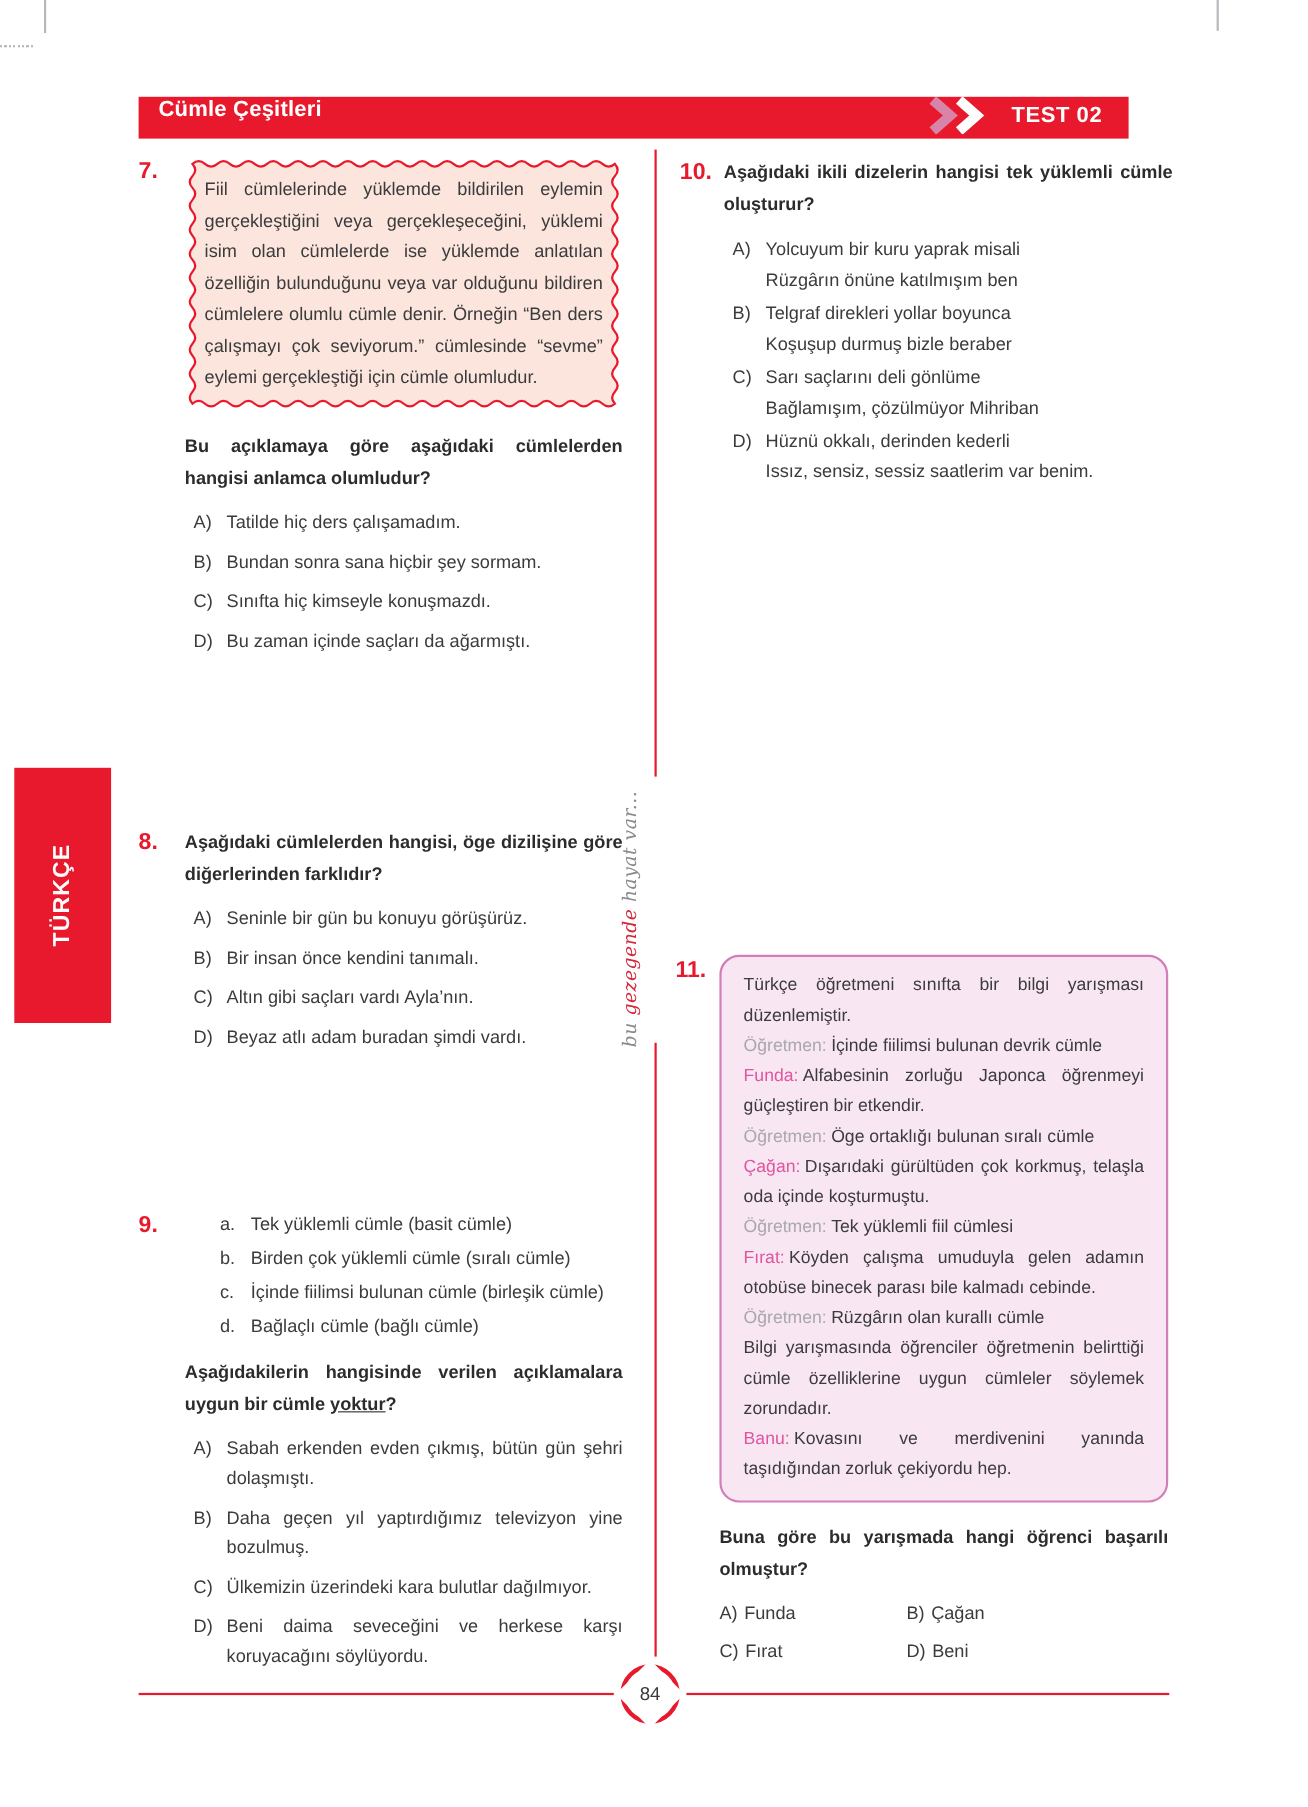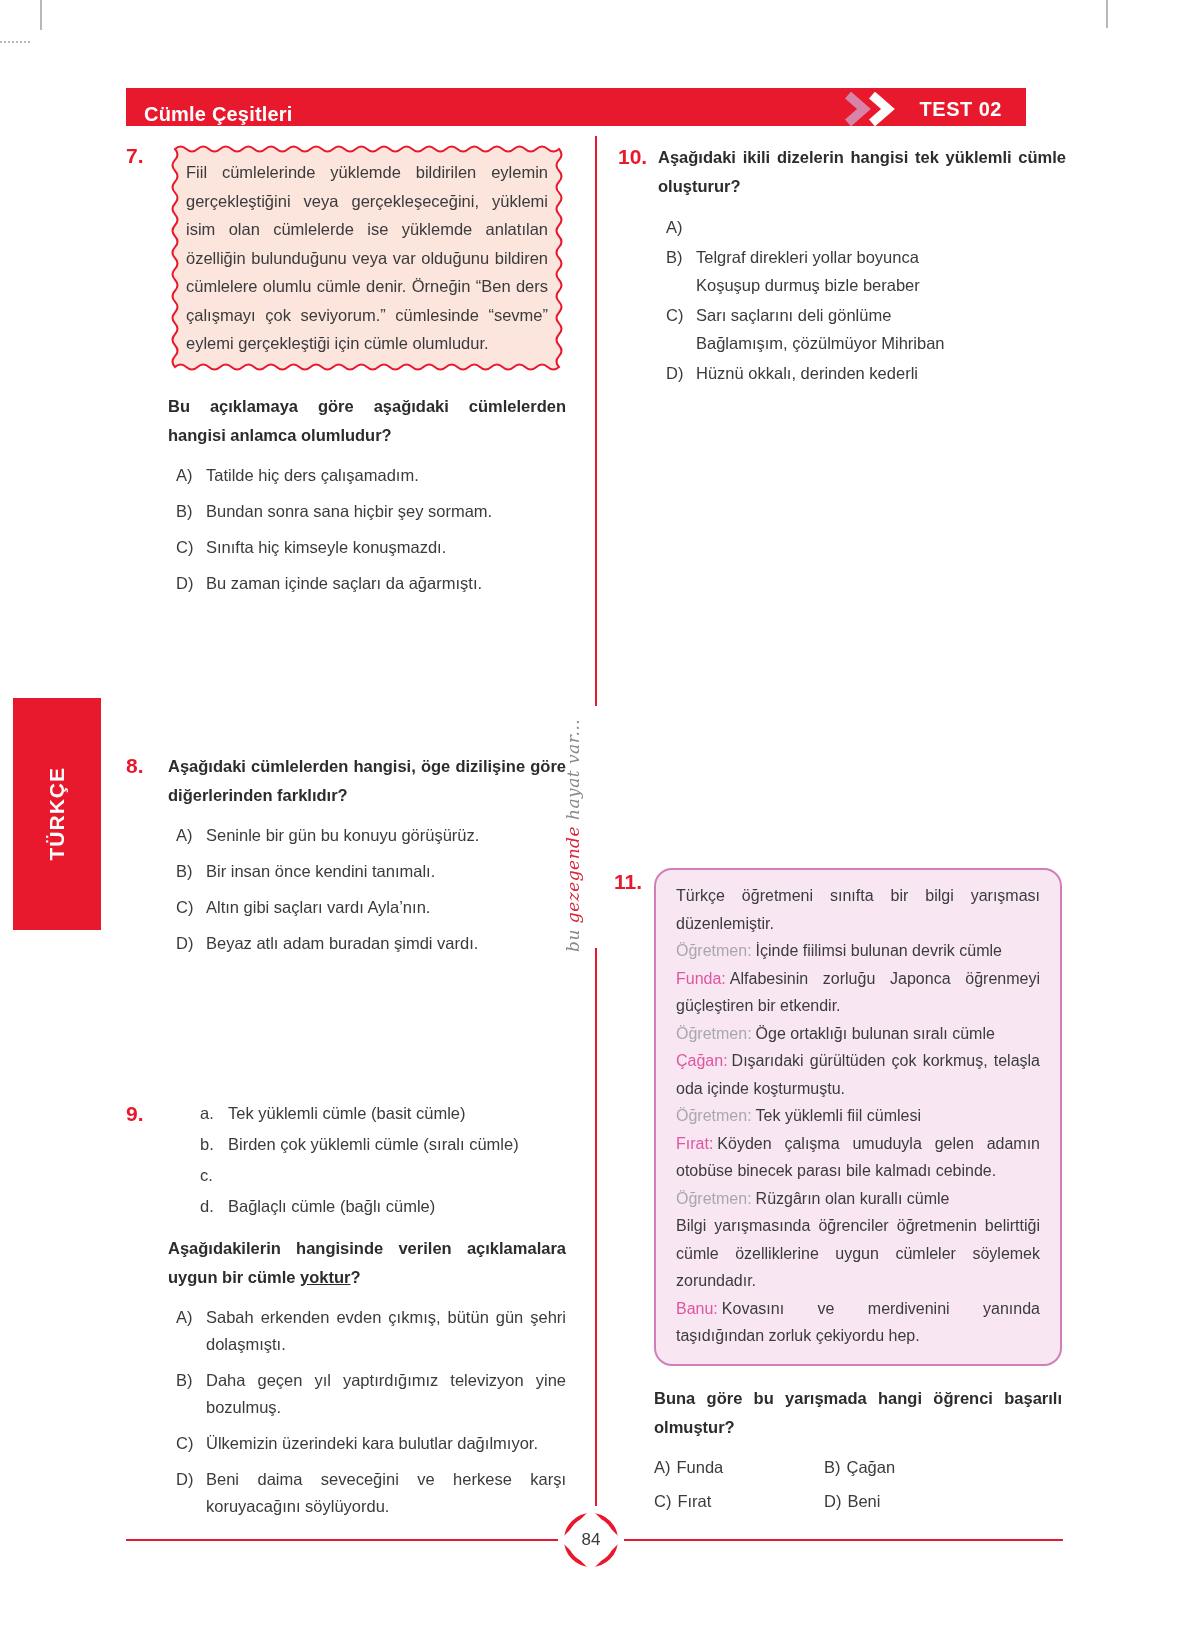"Cümle Çeşitleri" .header-bar { align-items: flex-end -> flex-start }
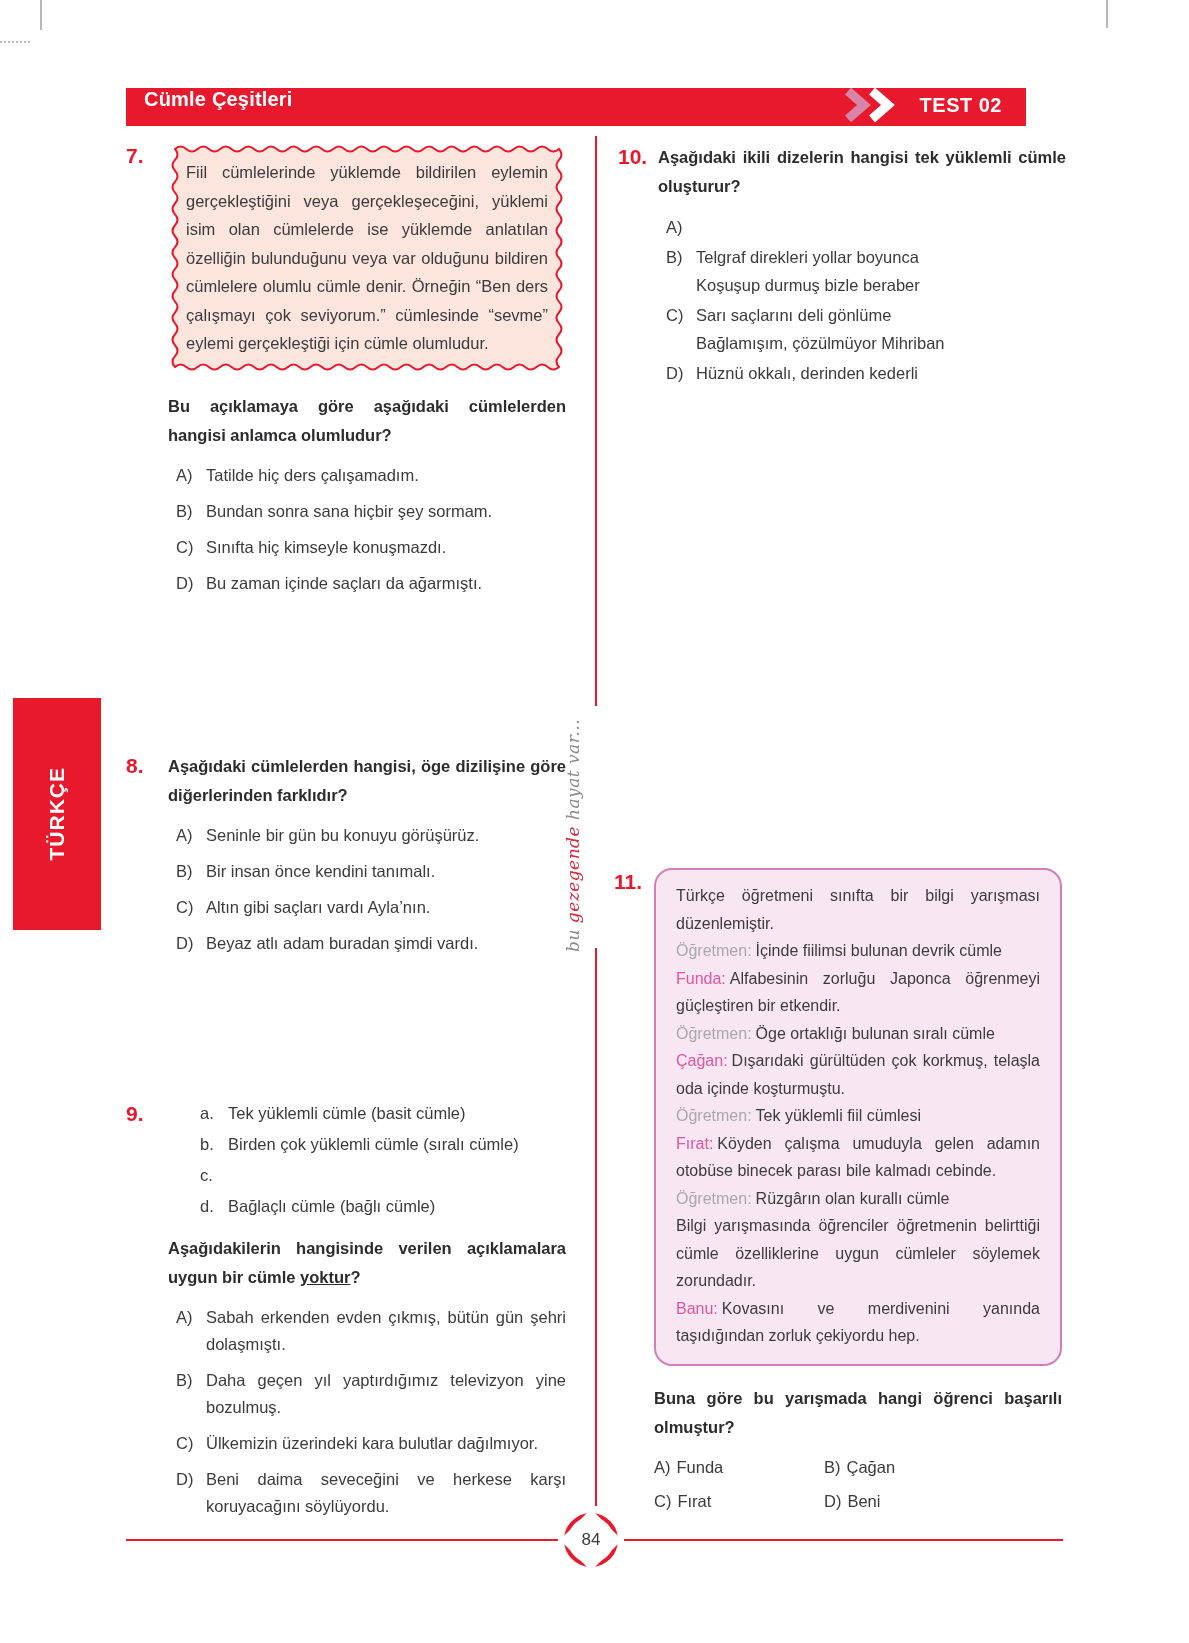"Yolcuyum bir kuru yaprak misali" span.lines { html: none -> <span> <div>Yolcuyum bir kuru yaprak misali</div> <div>Rüzgârın önüne katılmışım ben</div> </span> }
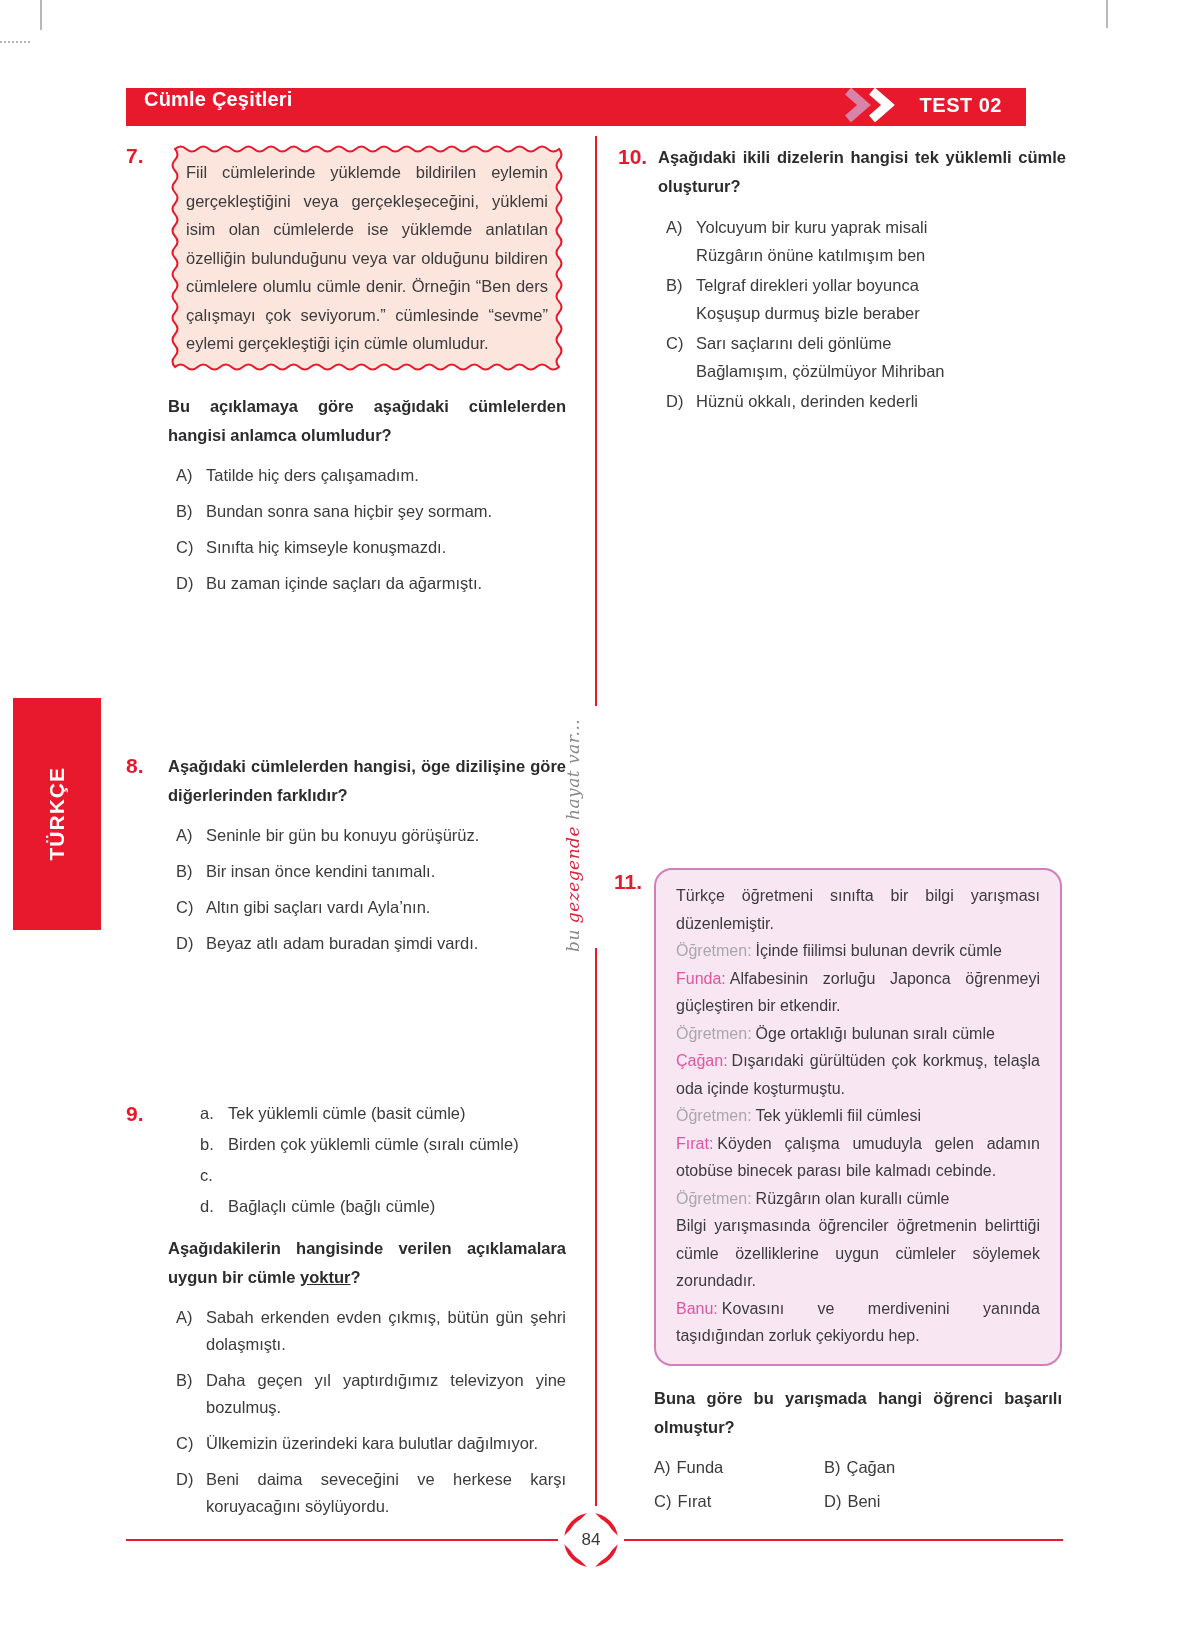"Issız, sensiz, sessiz saatlerim var" div { html: none -> <div>Issız, sensiz, sessiz saatlerim var benim.</div> }
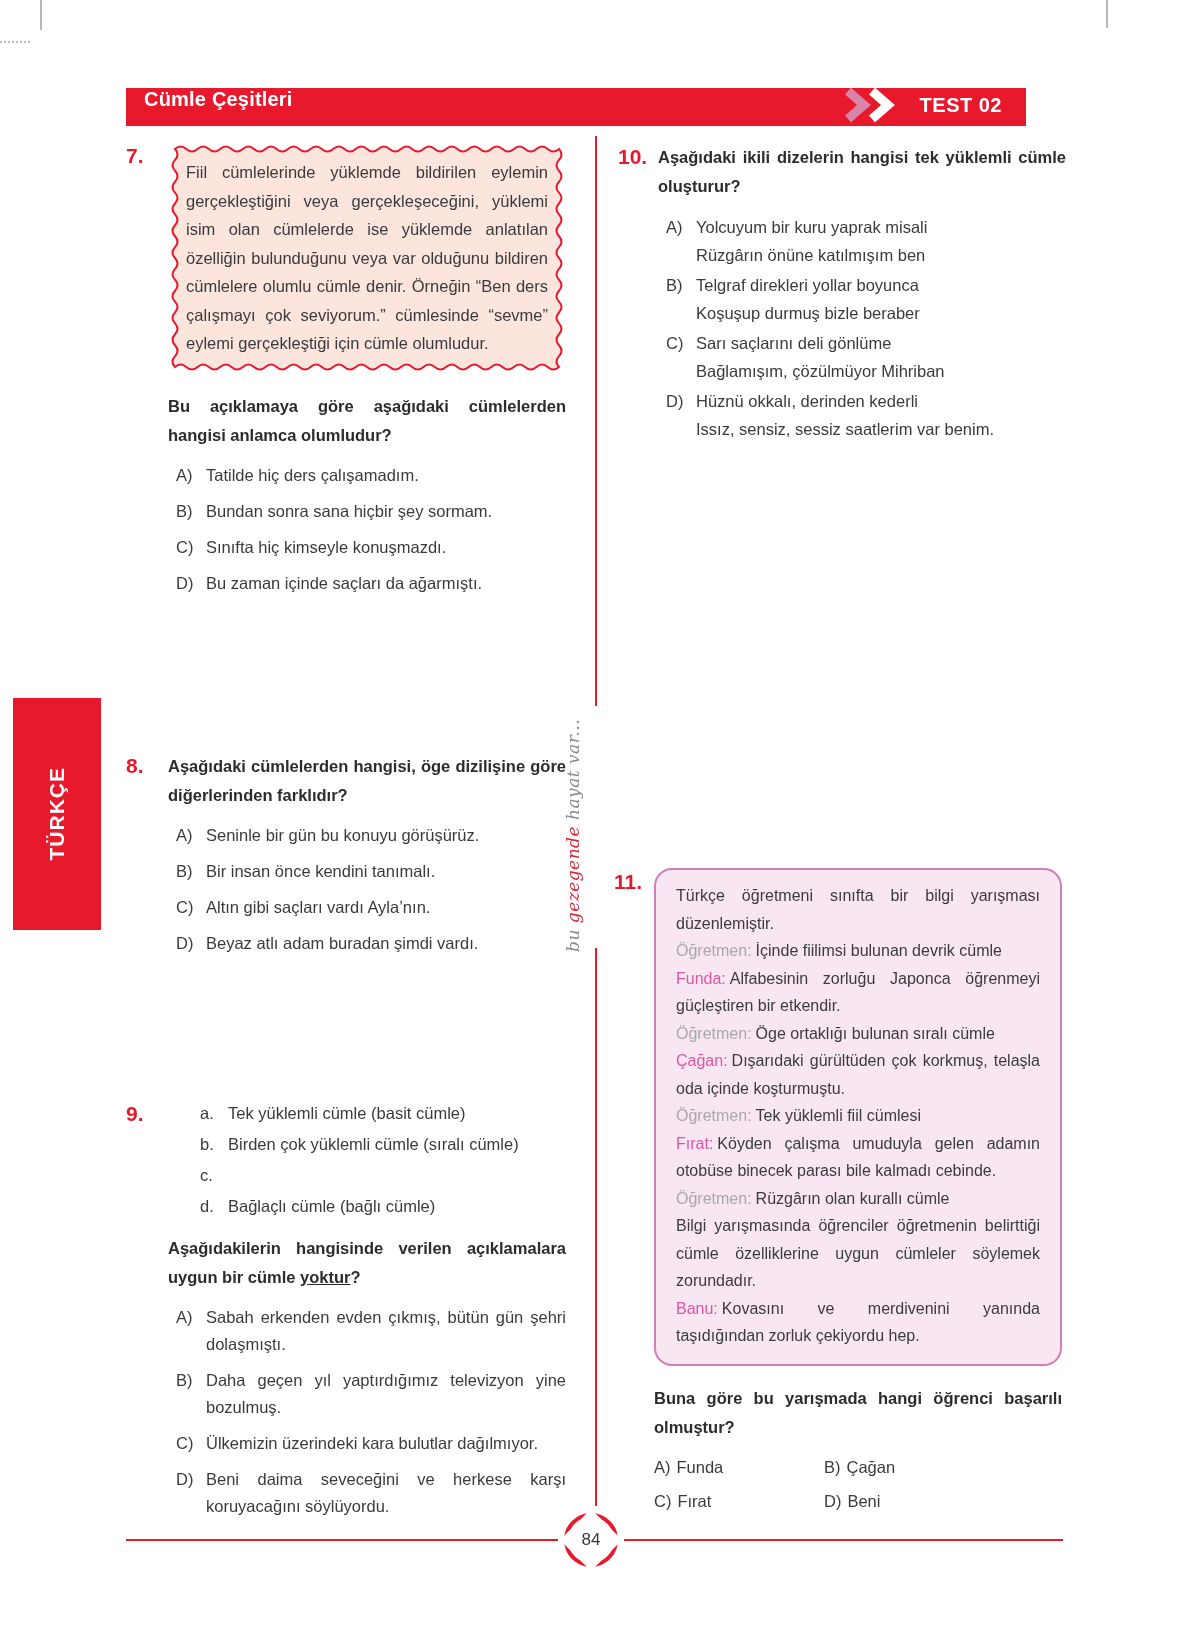"İçinde fiilimsi bulunan cümle (birleşik" span { html: none -> <span>İçinde fiilimsi bulunan cümle (birleşik cümle)</span> }
